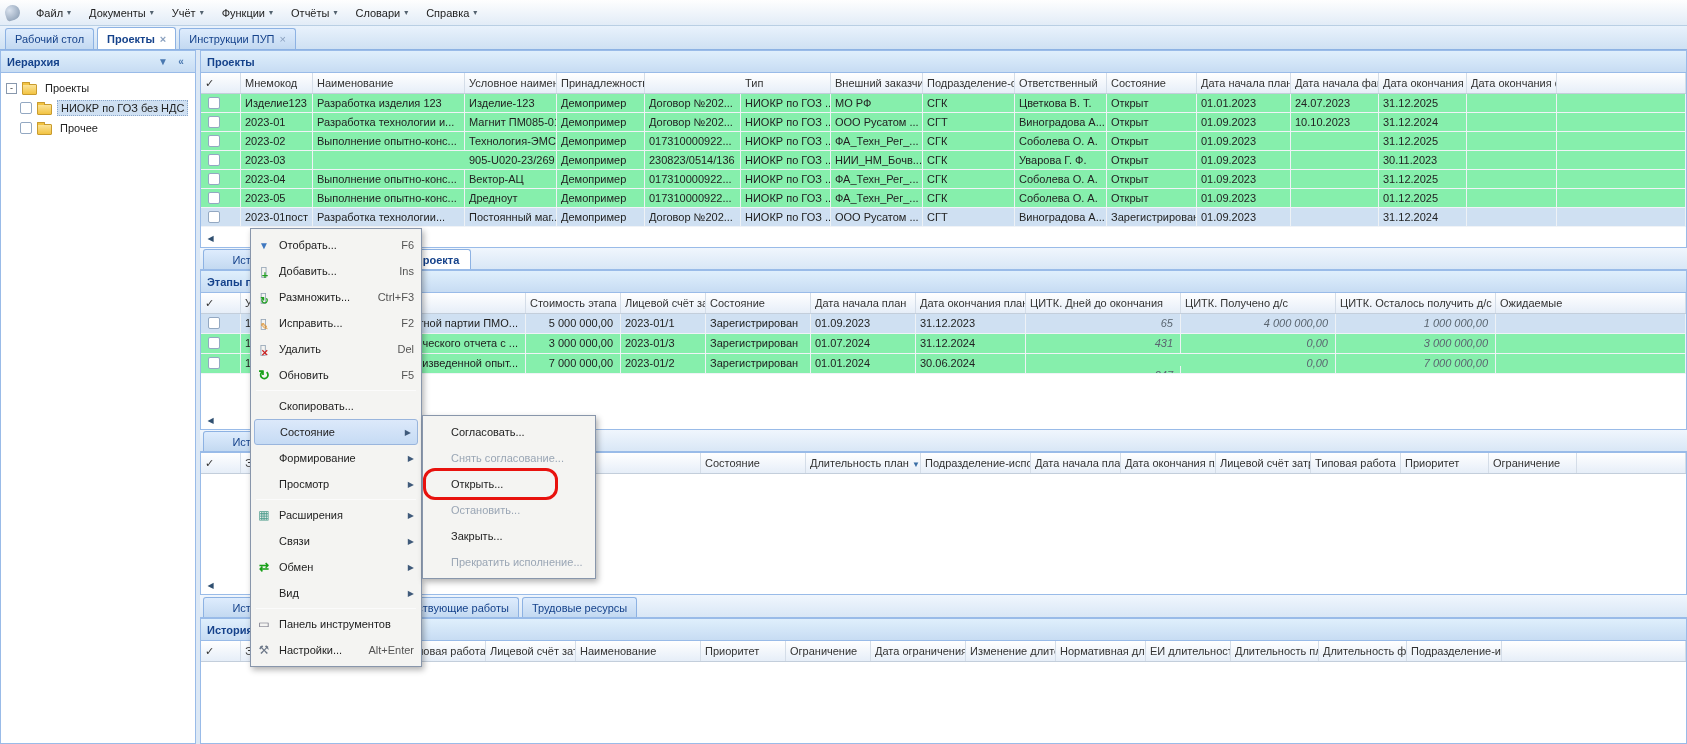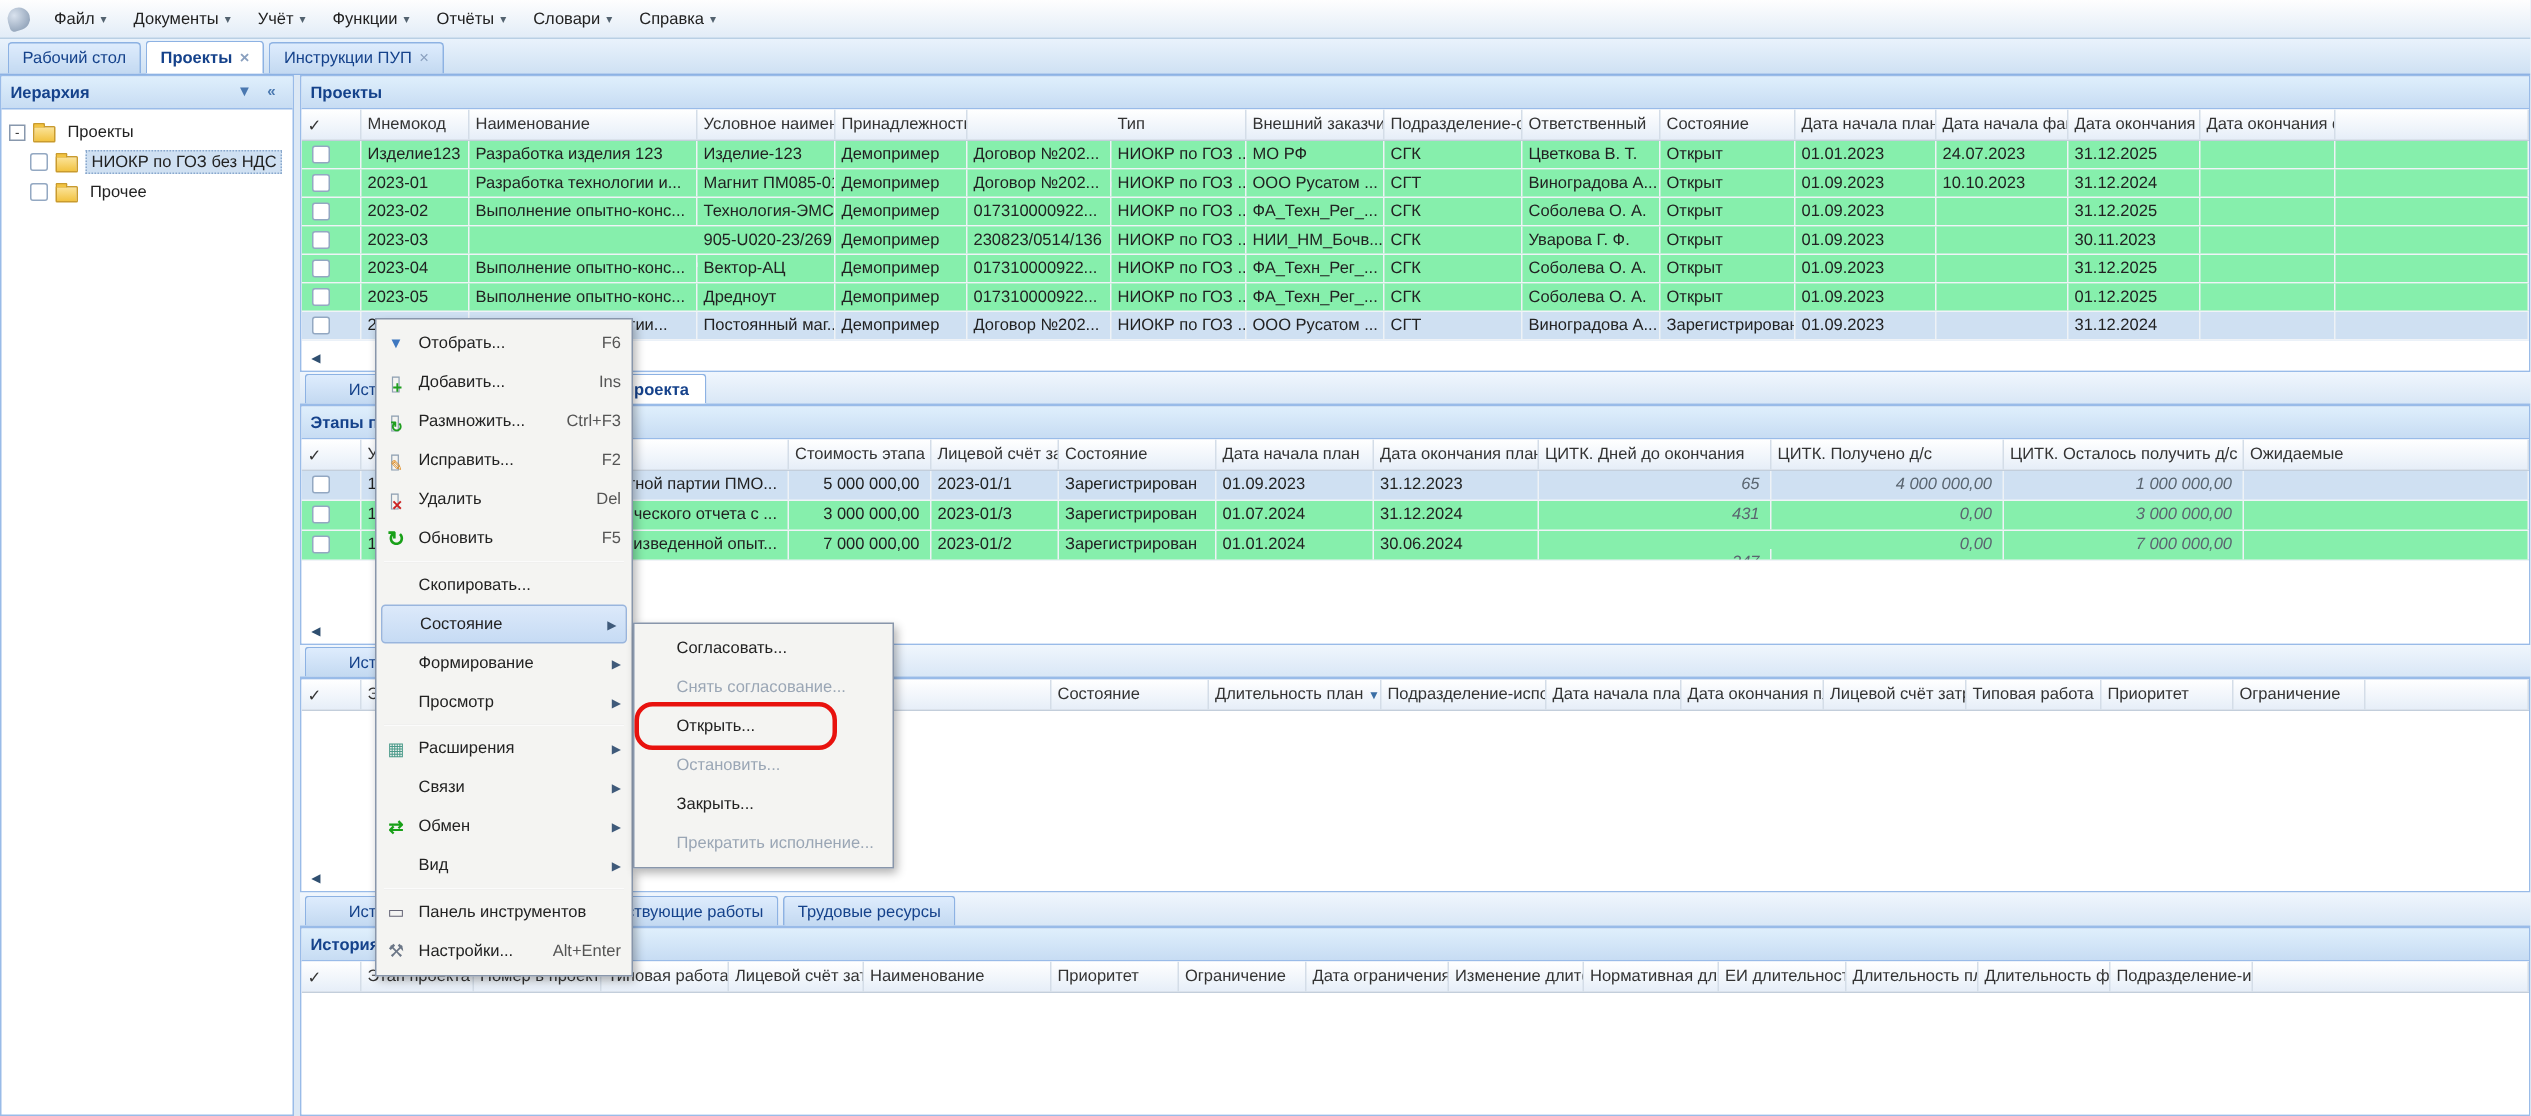"Отобрать..." .ctx.root { top: 212px -> 228px }
